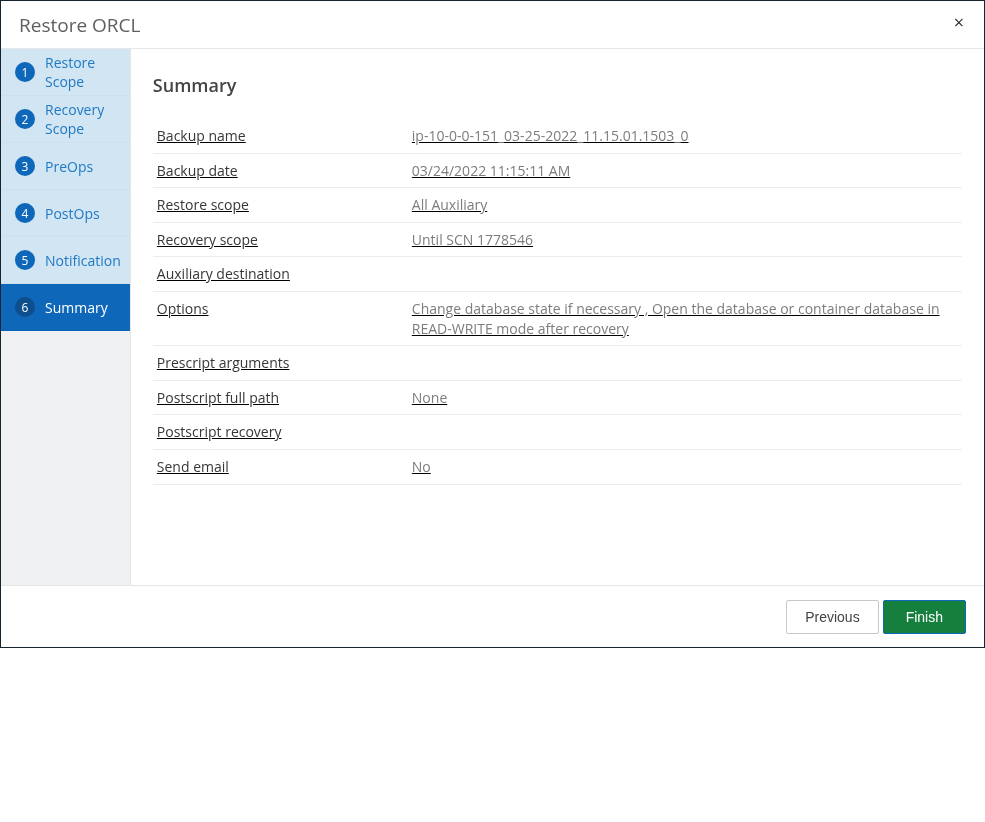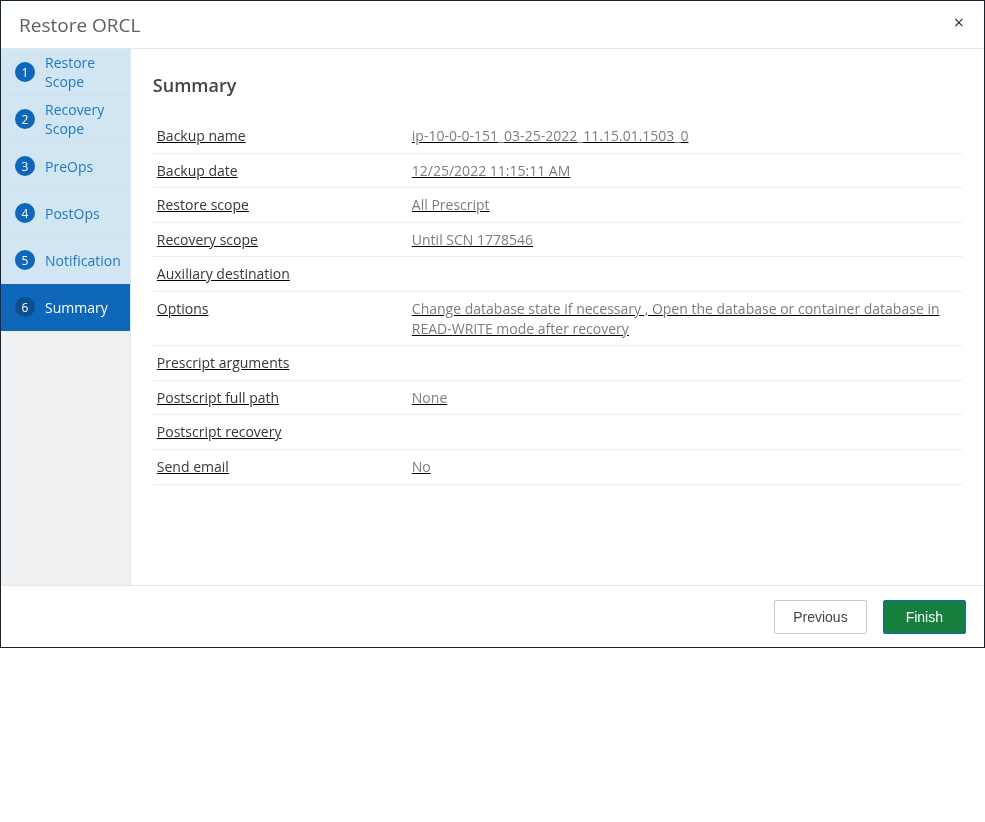"12/25/2022 11:15:11 AM" td.summary-val { text: 12/25/2022 -> 03/24/2022 }
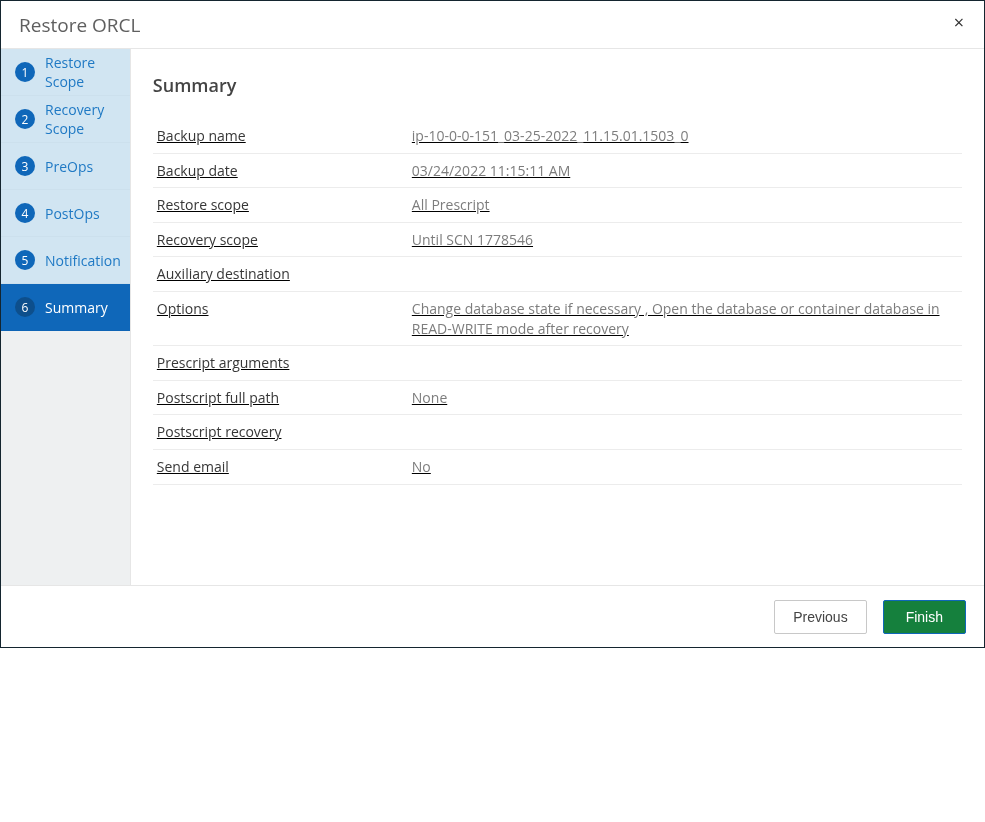"All Prescript" td.summary-val { text: Prescript -> Auxiliary }
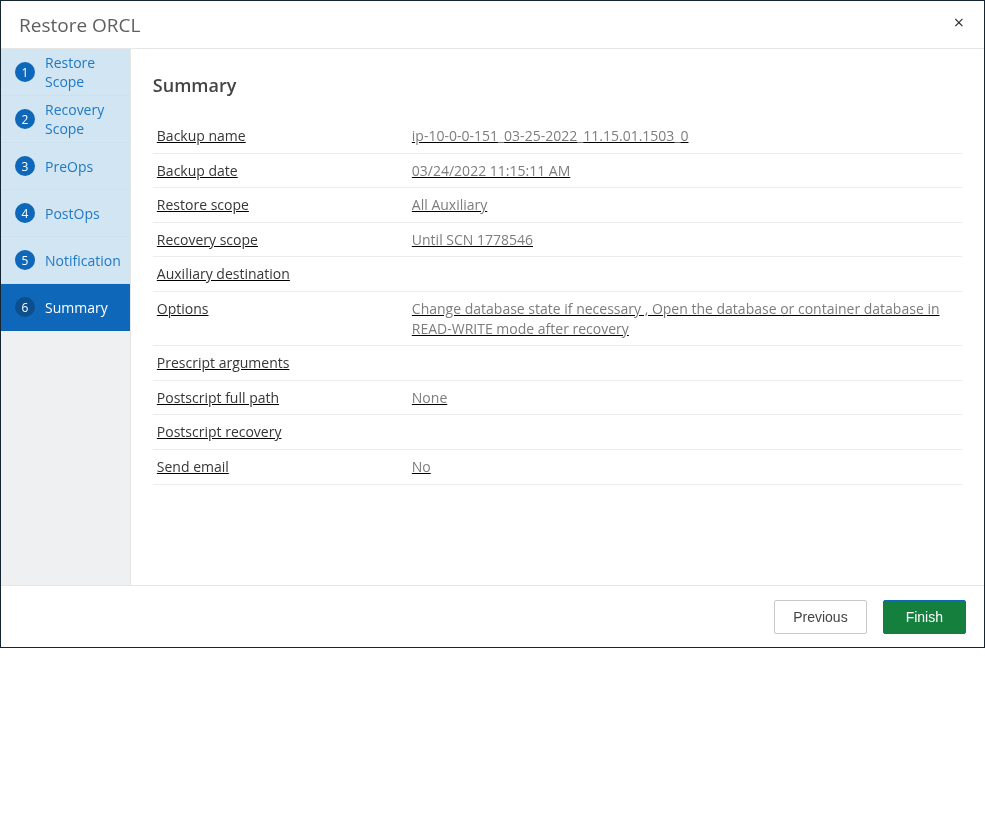"Previous" .modal-footer { gap: 16px -> 4px }
